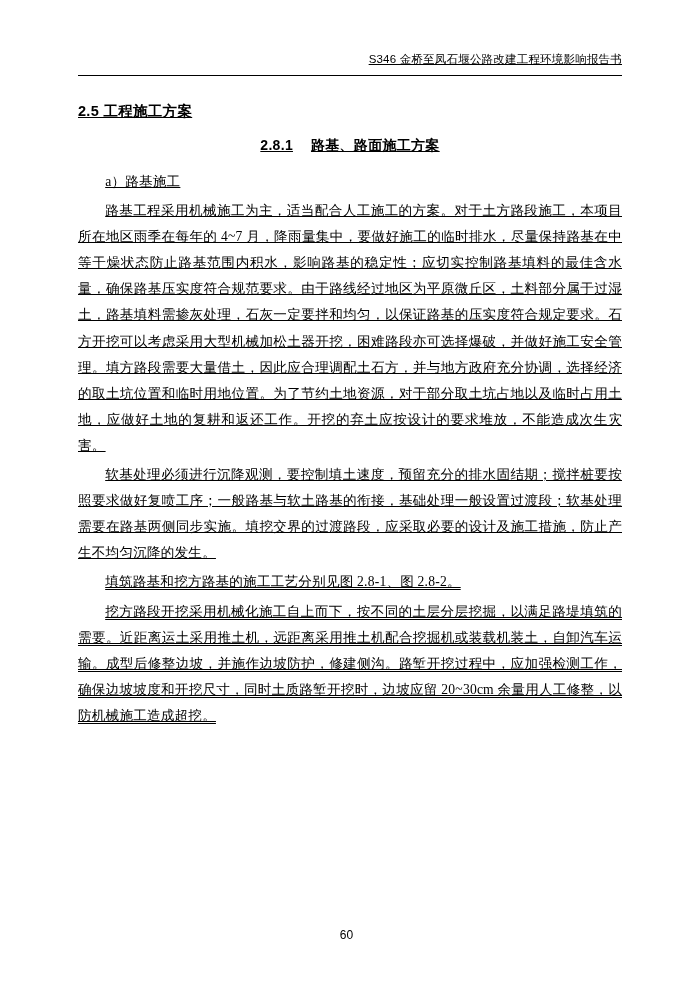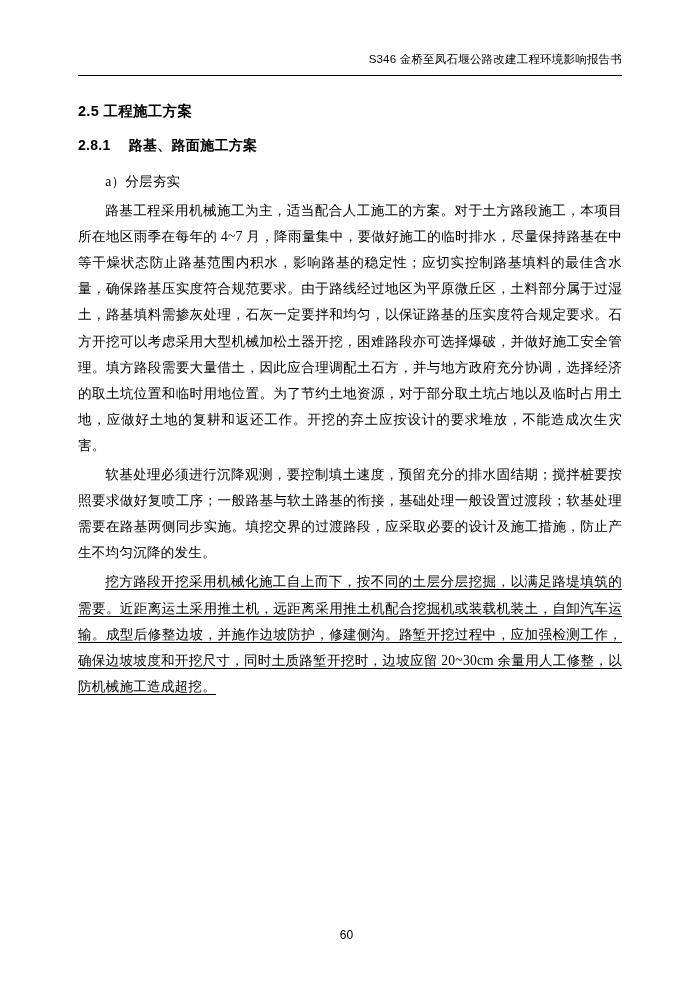"S346 金桥至凤石堰公路改建工程环境影响报告书" .page { text-decoration: none -> underline }
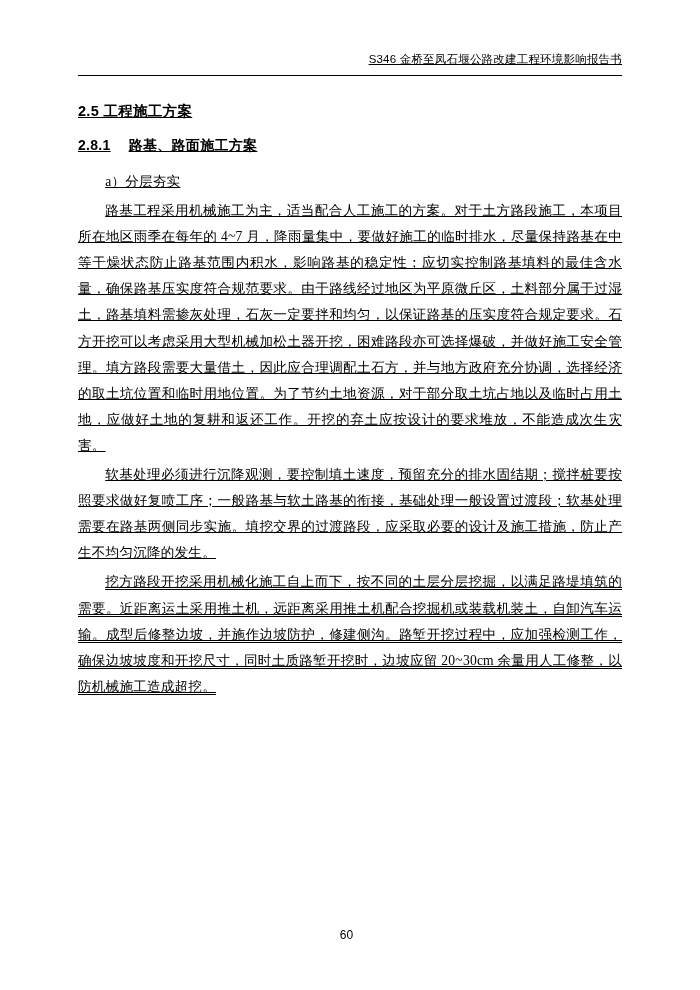"2.8.1 路基、路面施工方案" h2.subsection-title { text-align: none -> center }
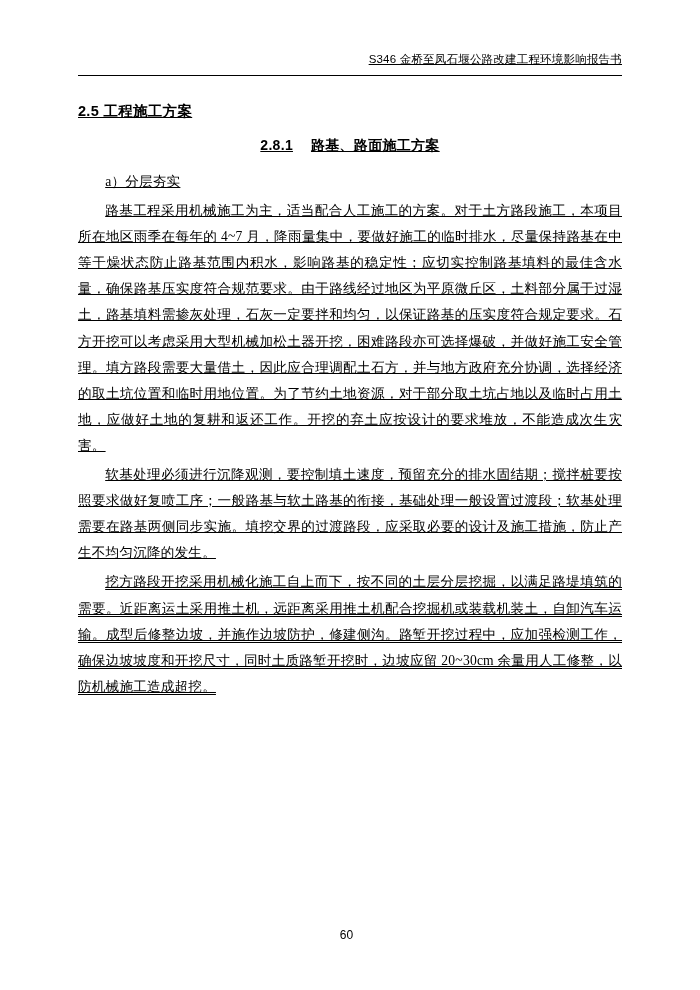"a）分层夯实" p.body-text { text: 分层夯实 -> 路基施工 }
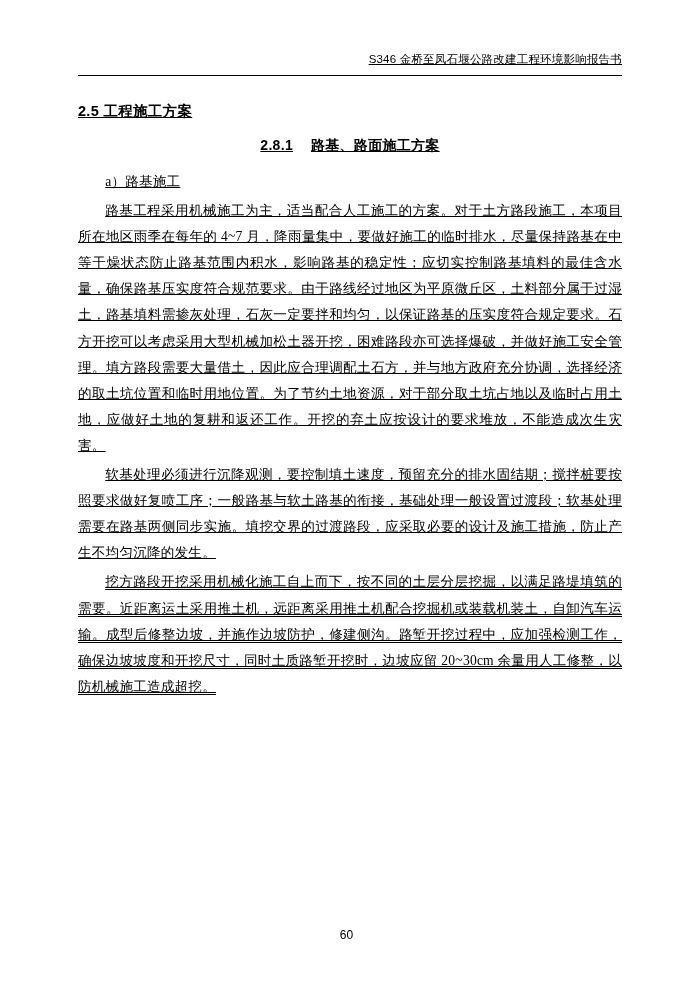"填筑路基和挖方路基的施工工艺分别见图 2.8-1、图 2.8-2。" p.body-text { html: none -> <p>填筑路基和挖方路基的施工工艺分别见图 2.8-1、图 2.8-2。</p> }
